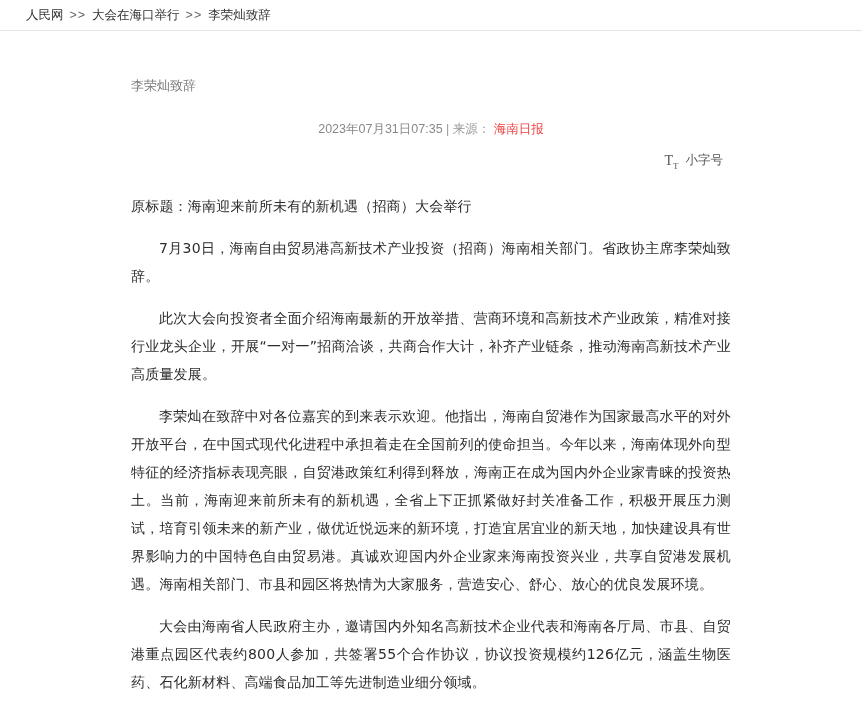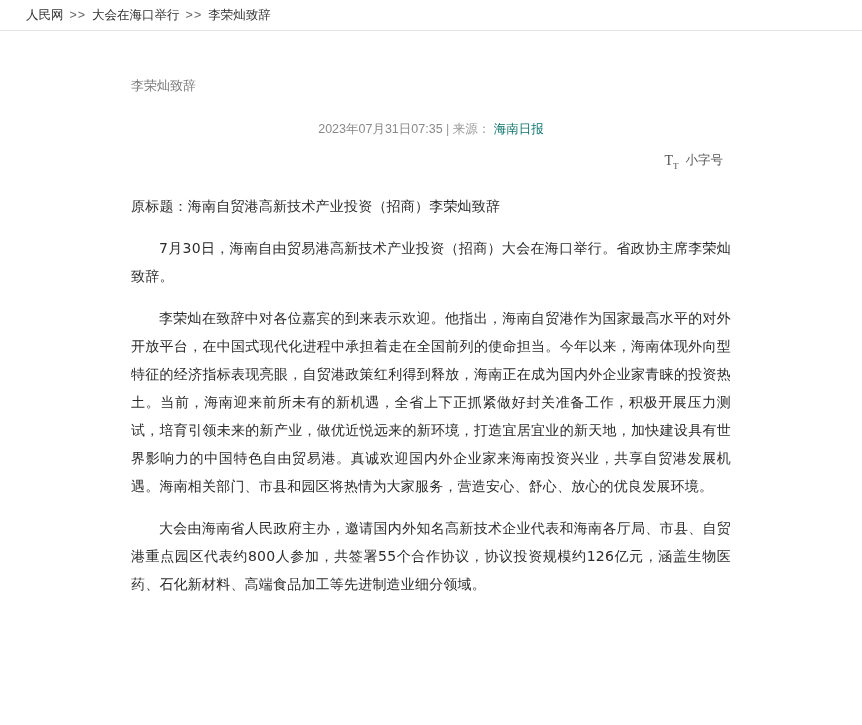"海南日报" .meta .source-name { color: #0f766e -> #ef4444 }
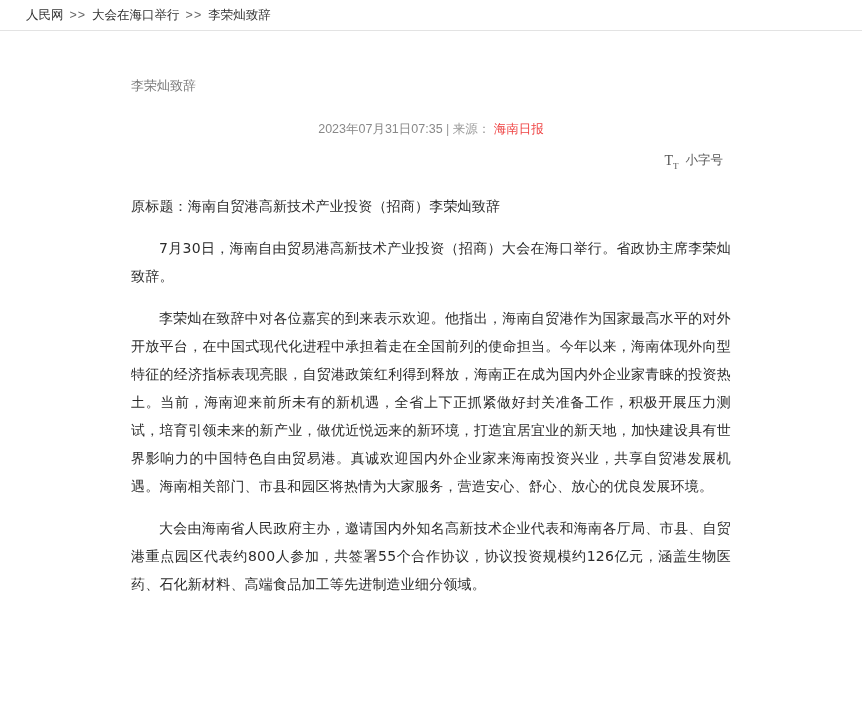"原标题：海南自贸港高新技术产业投资（招商）李荣灿致辞" p.orig-title { text: 自贸港高新技术产业投资（招商）李荣灿致辞 -> 迎来前所未有的新机遇（招商）大会举行 }
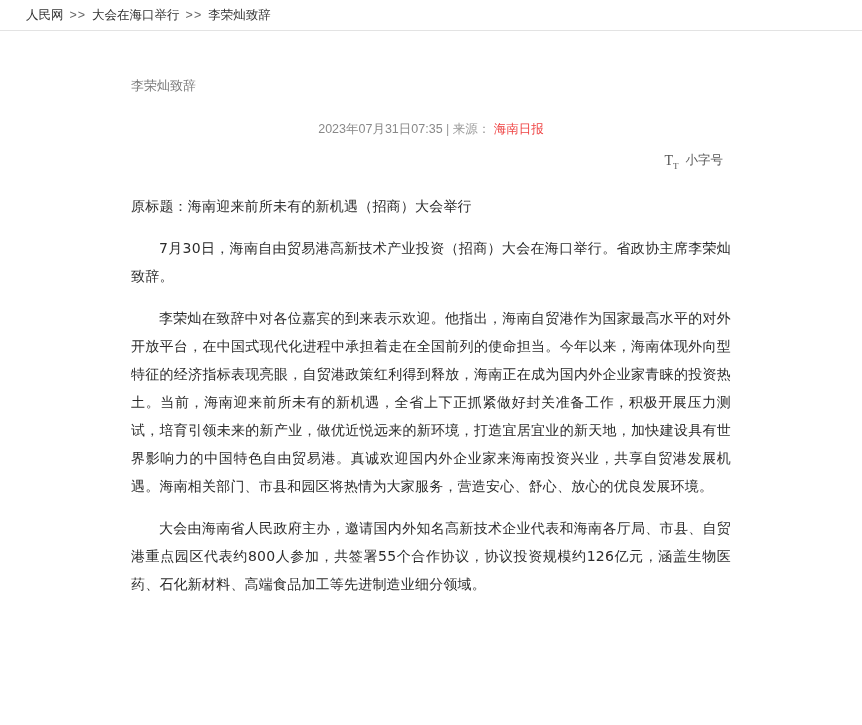"7月30日，海南自由贸易港高新技术产业投资（招商）大会在海口举行。省政协主席李荣" p.indent { text: 大会在海口举行 -> 海南相关部门 }
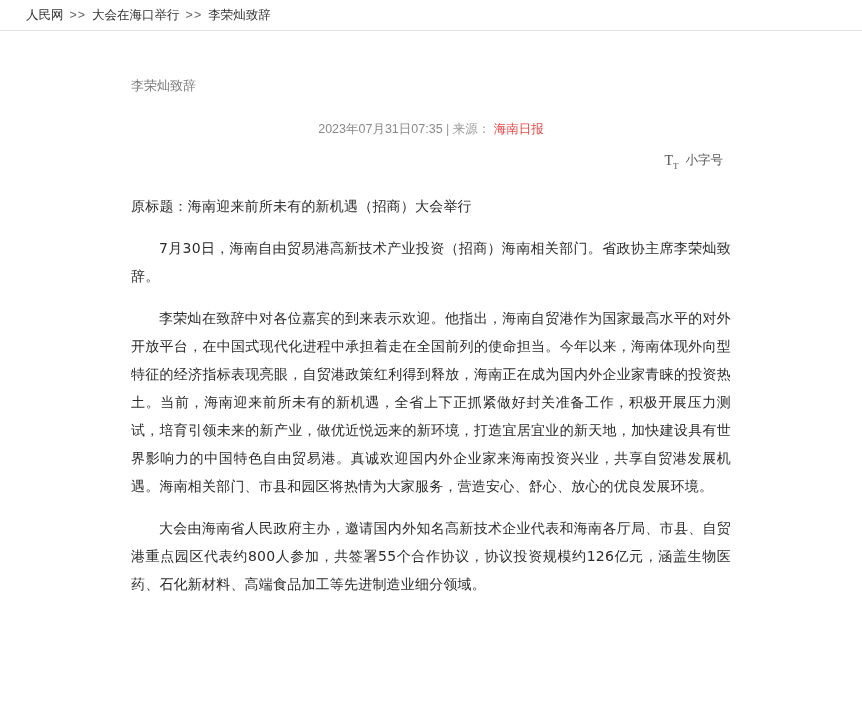"此次大会向投资者全面介绍海南最新的开放举措、营商环境和高新技术产业政策，精准对接" p.indent { html: none -> <p>此次大会向投资者全面介绍海南最新的开放举措、营商环境和高新技术产业政策，精准对接行业龙头企业，开展“一对一”招商洽谈，共商合作大计，补齐产业链条，推动海南高新技术产业高质量发展。</p> }
